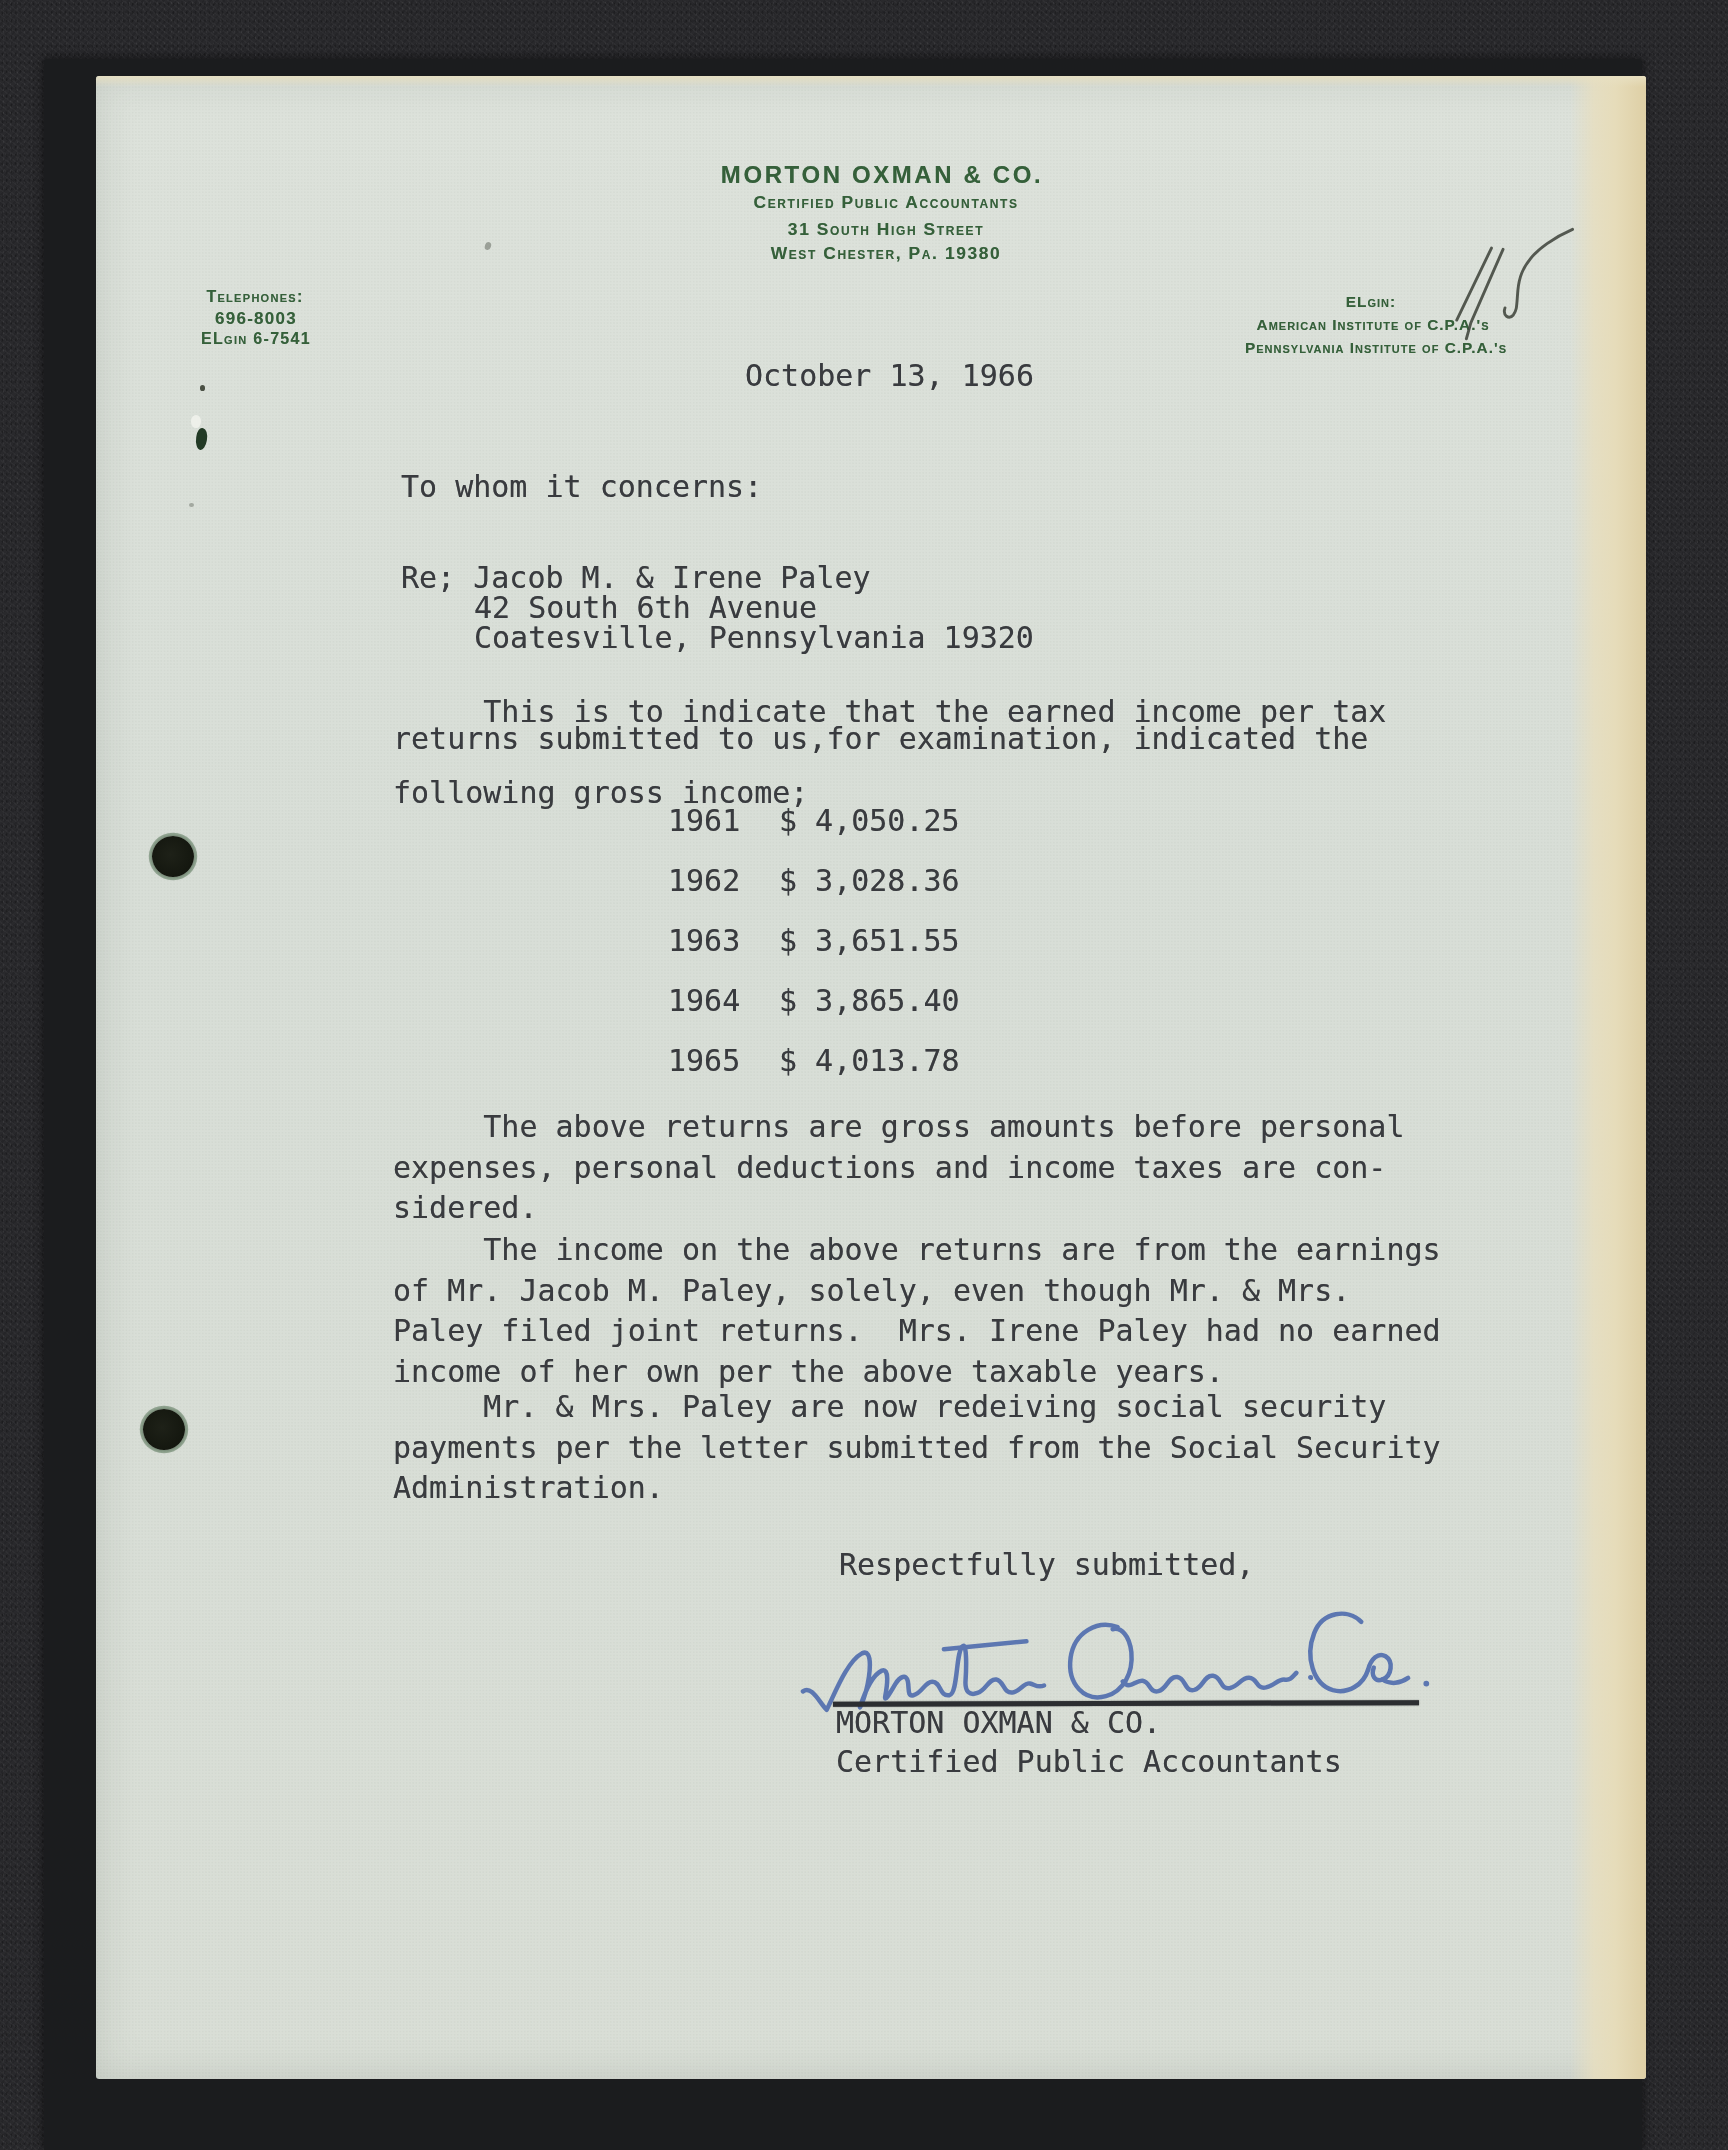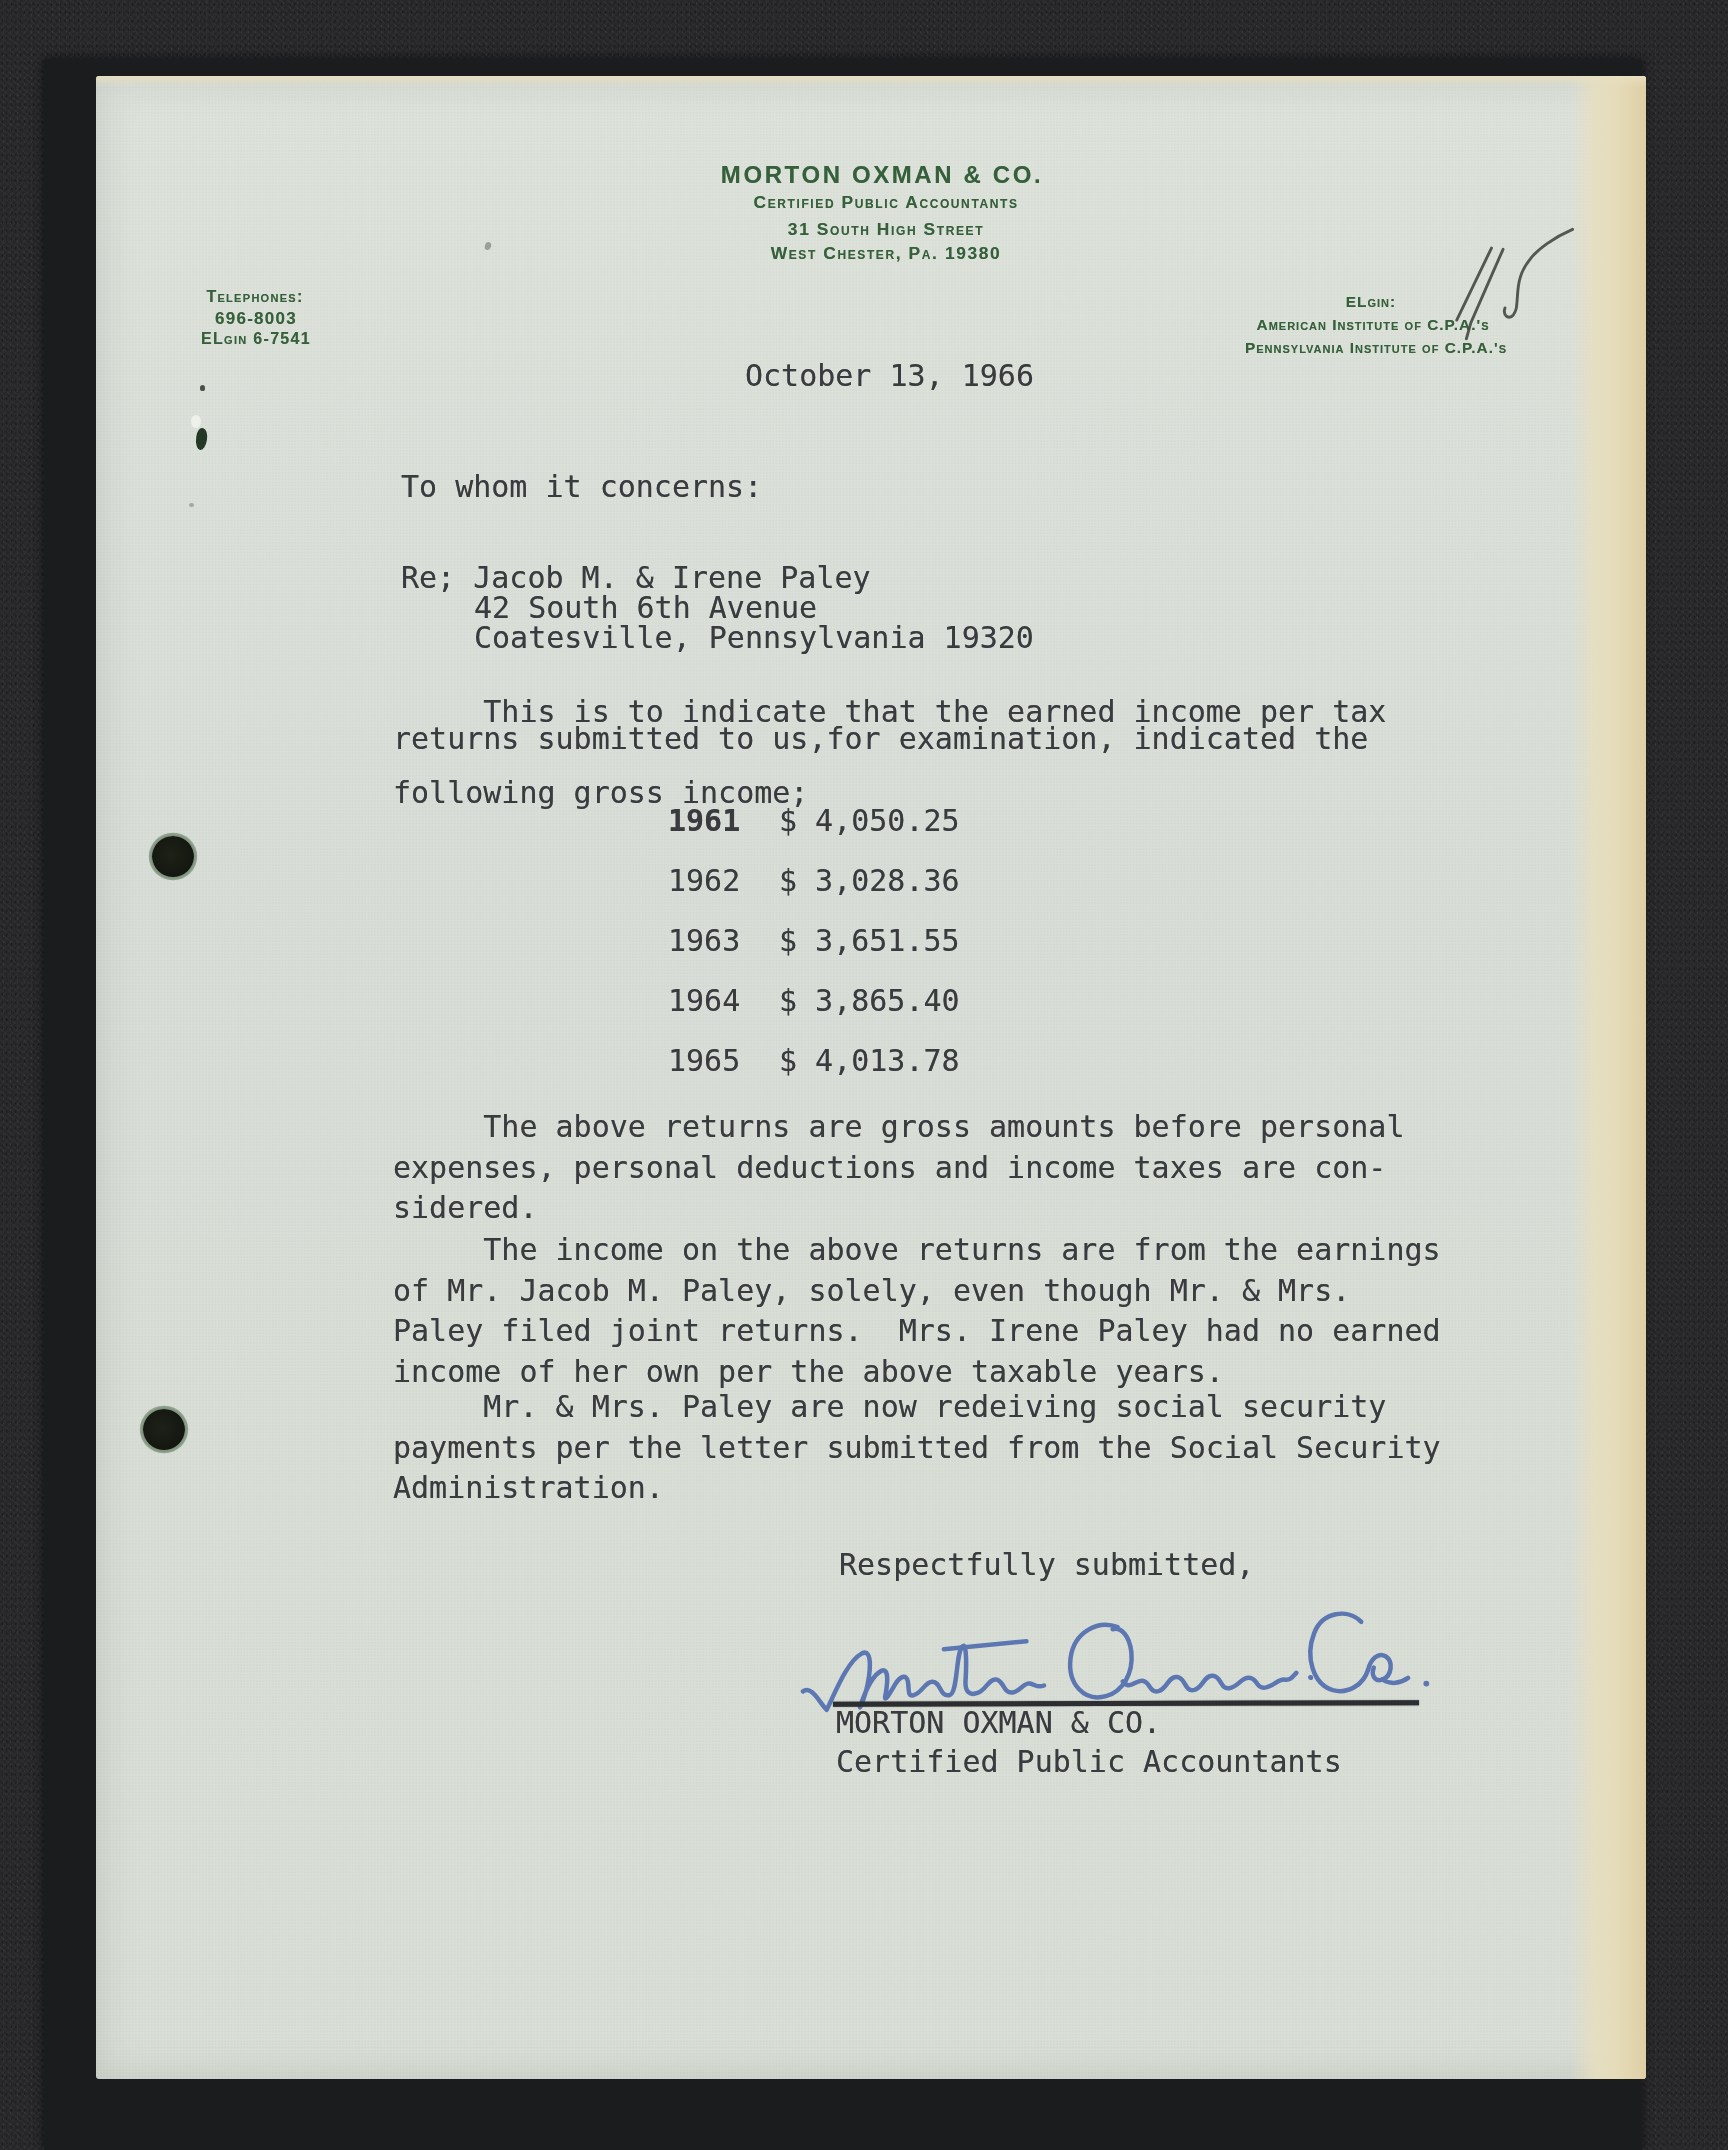"1961" div.typed { font-weight: bold -> none }
